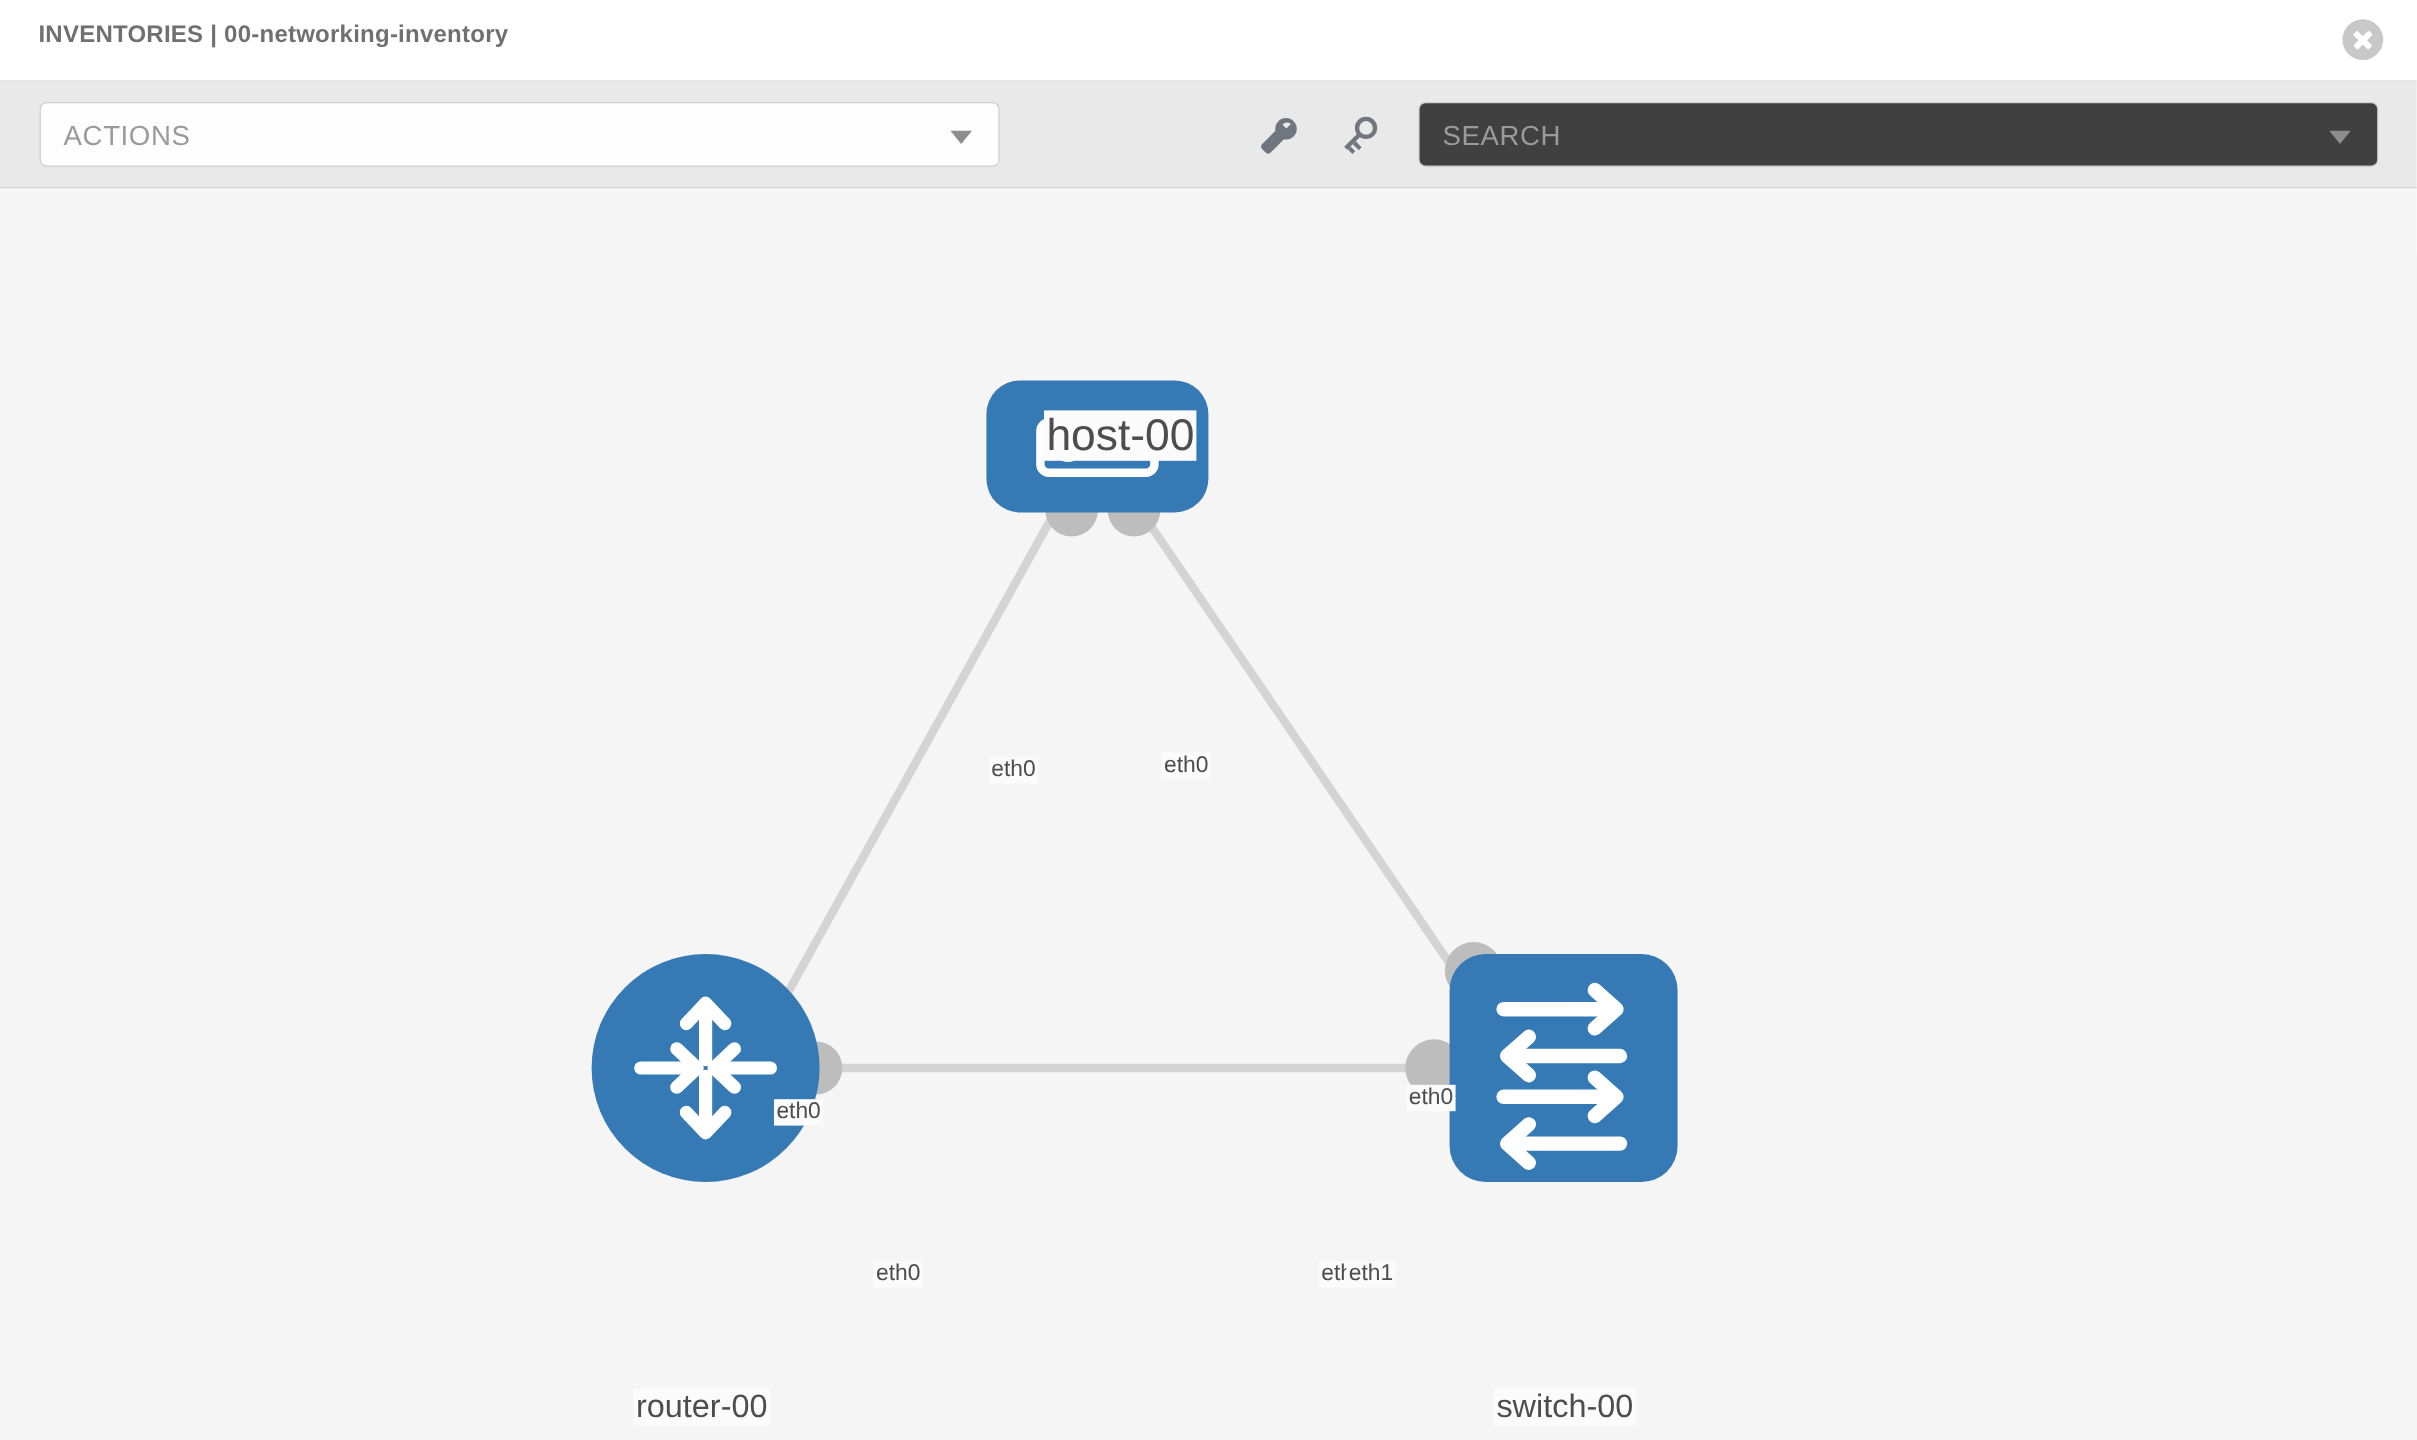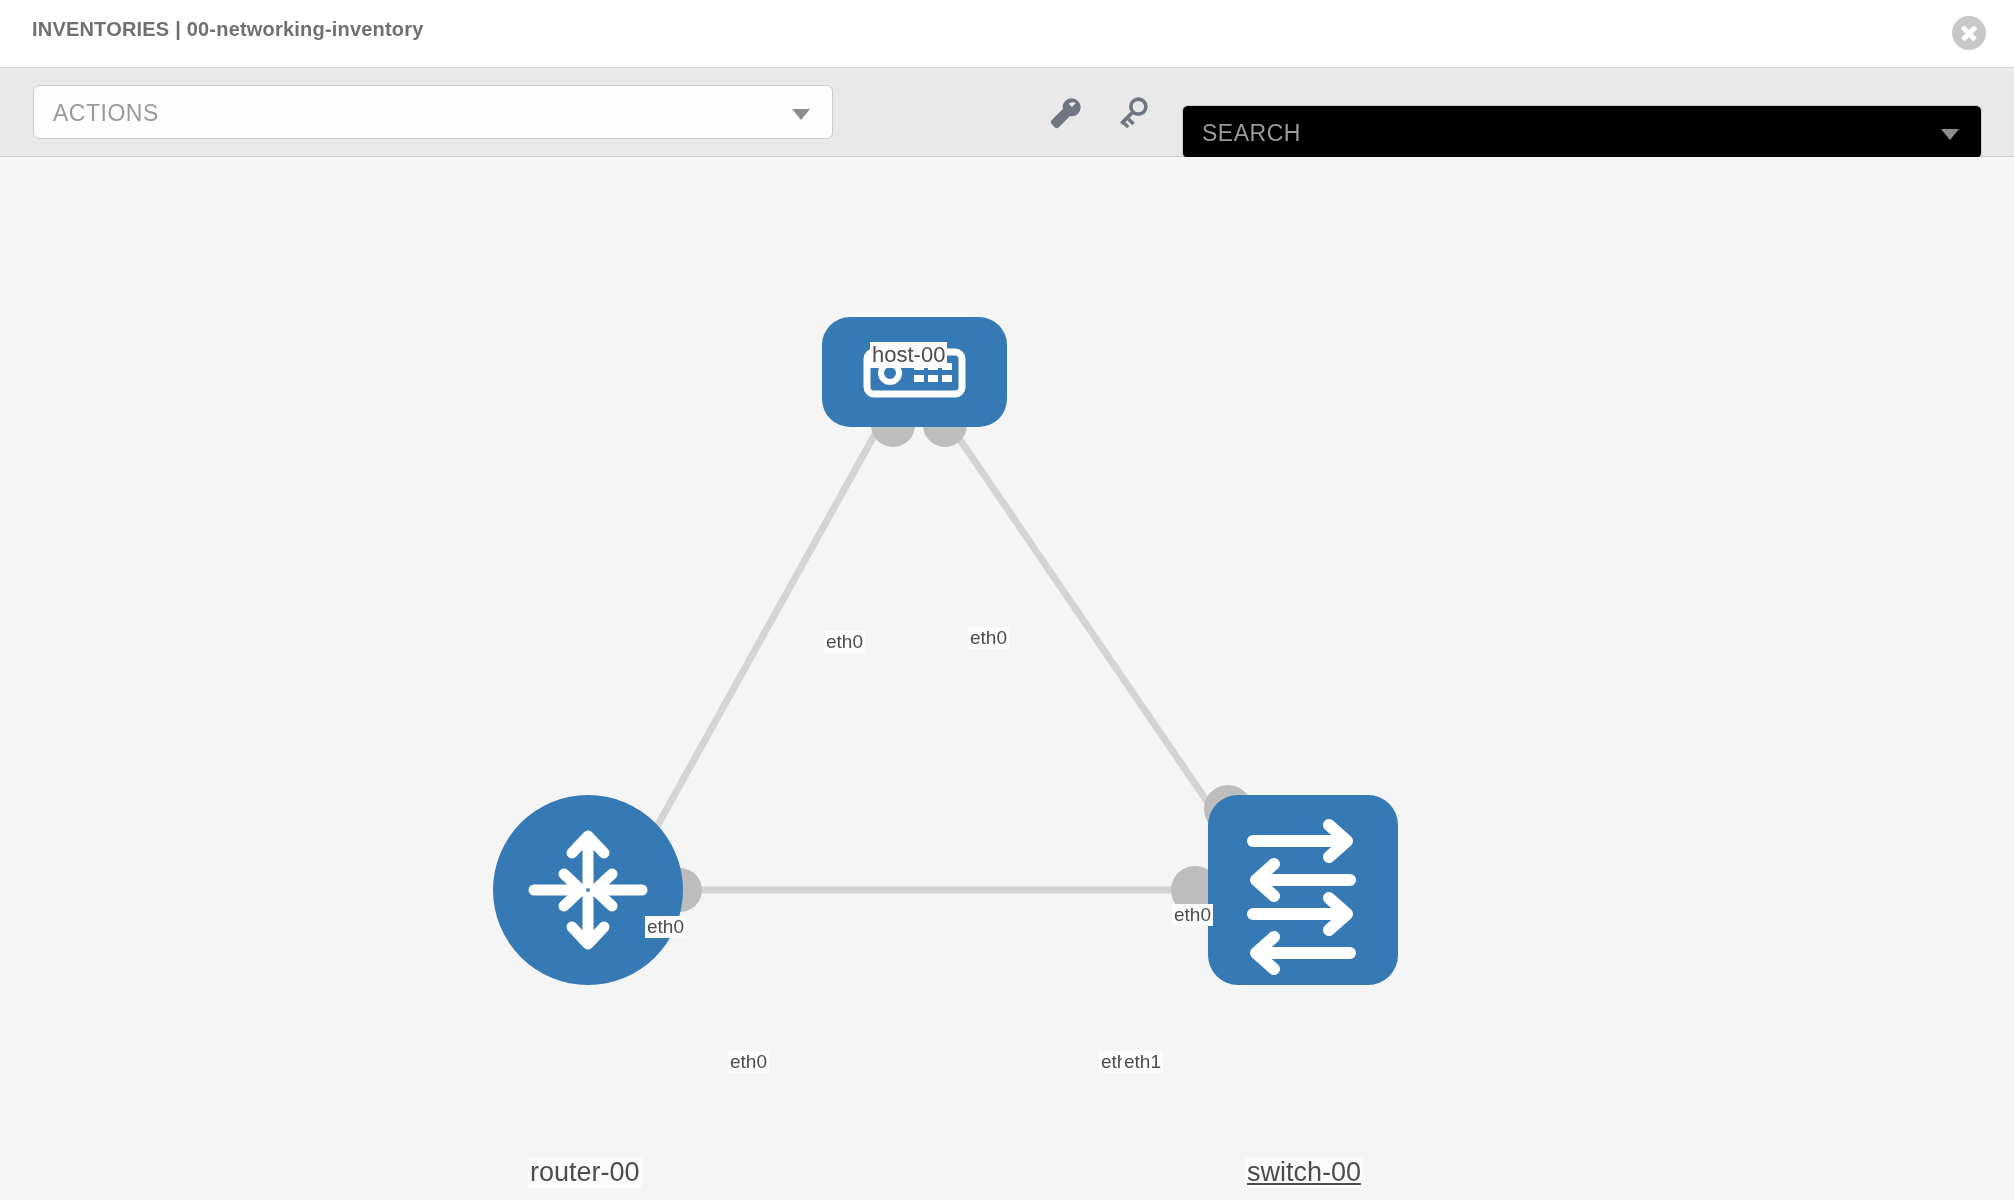"SEARCH" .search-select { background: #000000 -> #404040; margin-top: 20px -> none }
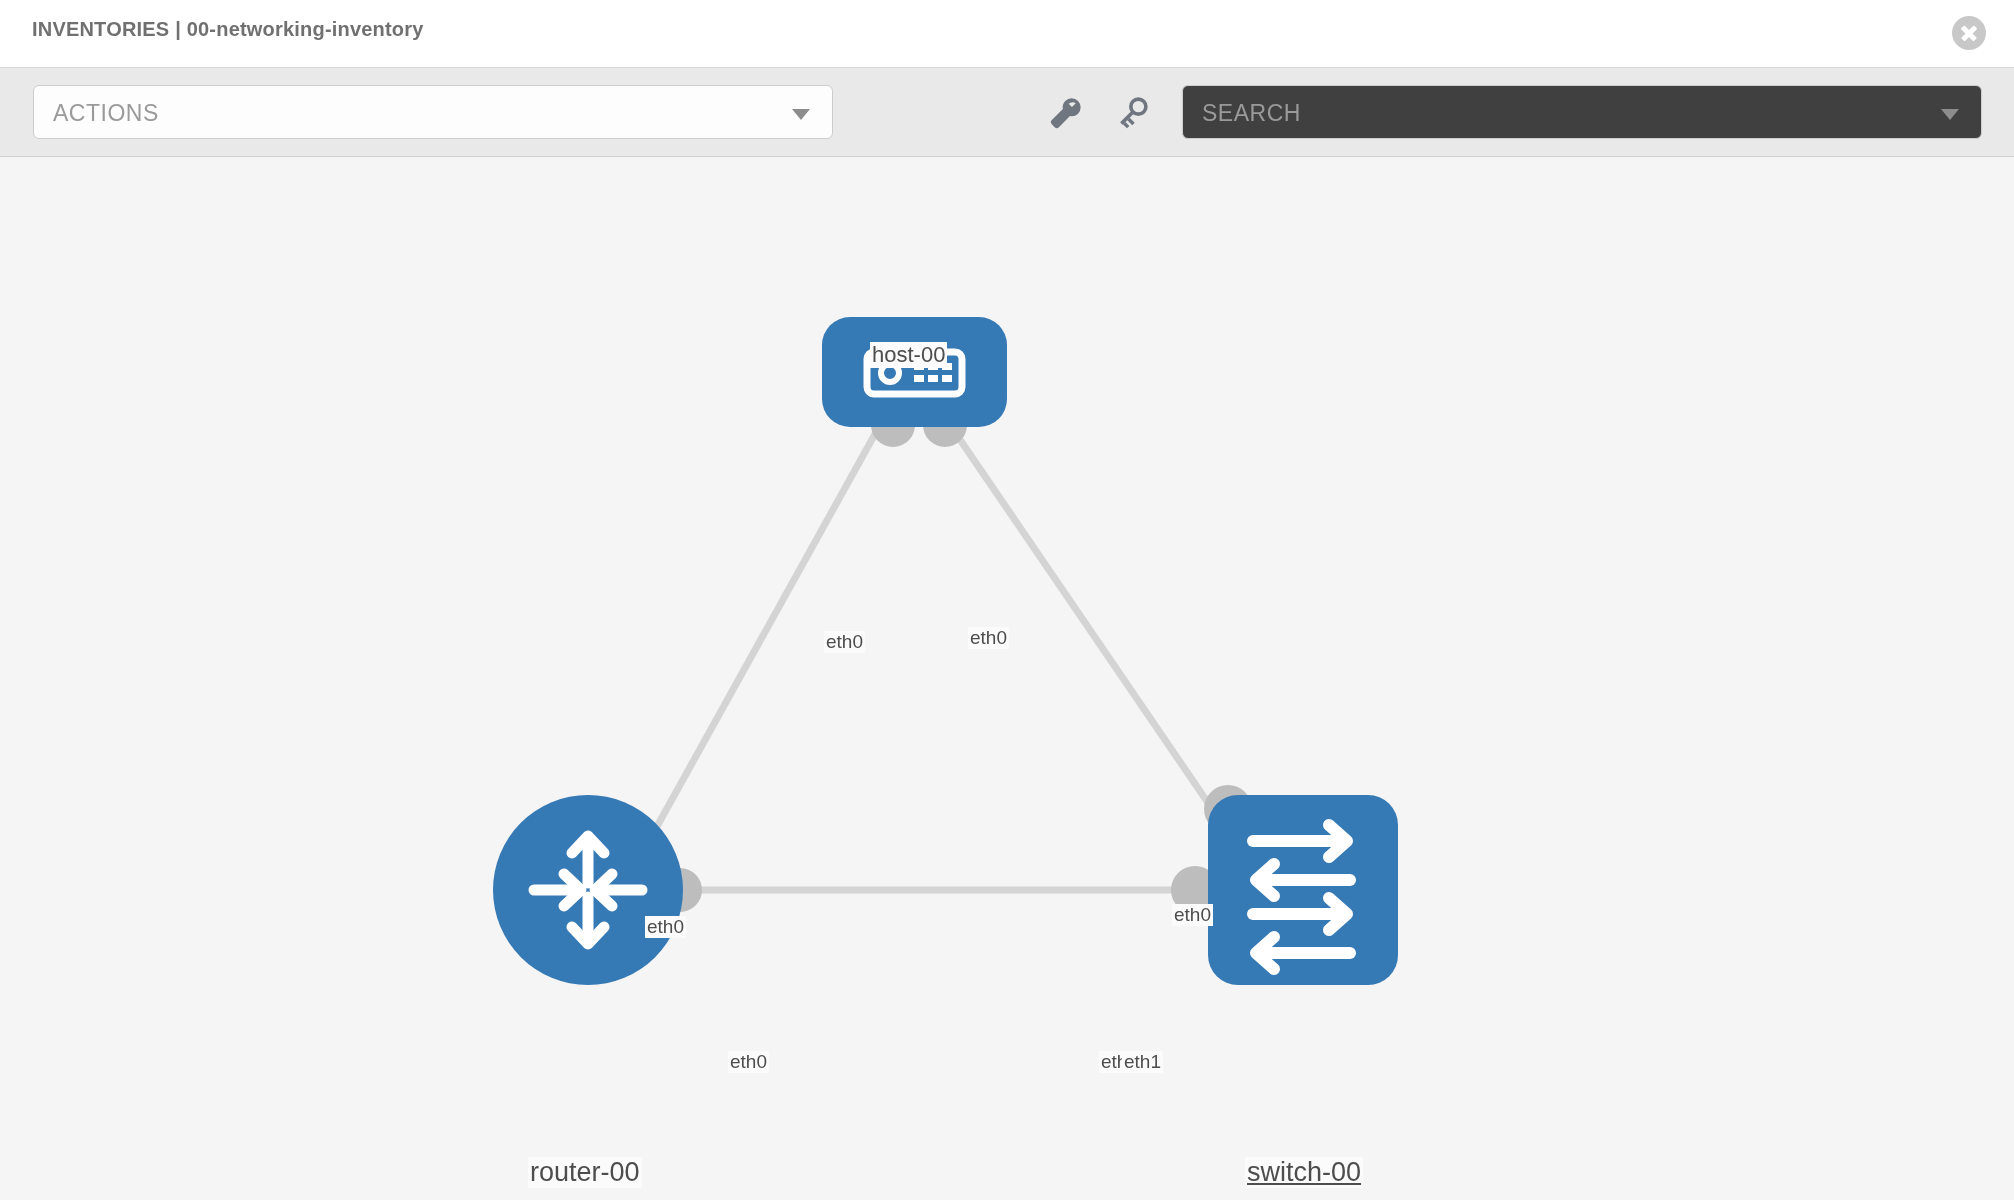"host-00" div.node-label { font-size: 22px -> 37px }
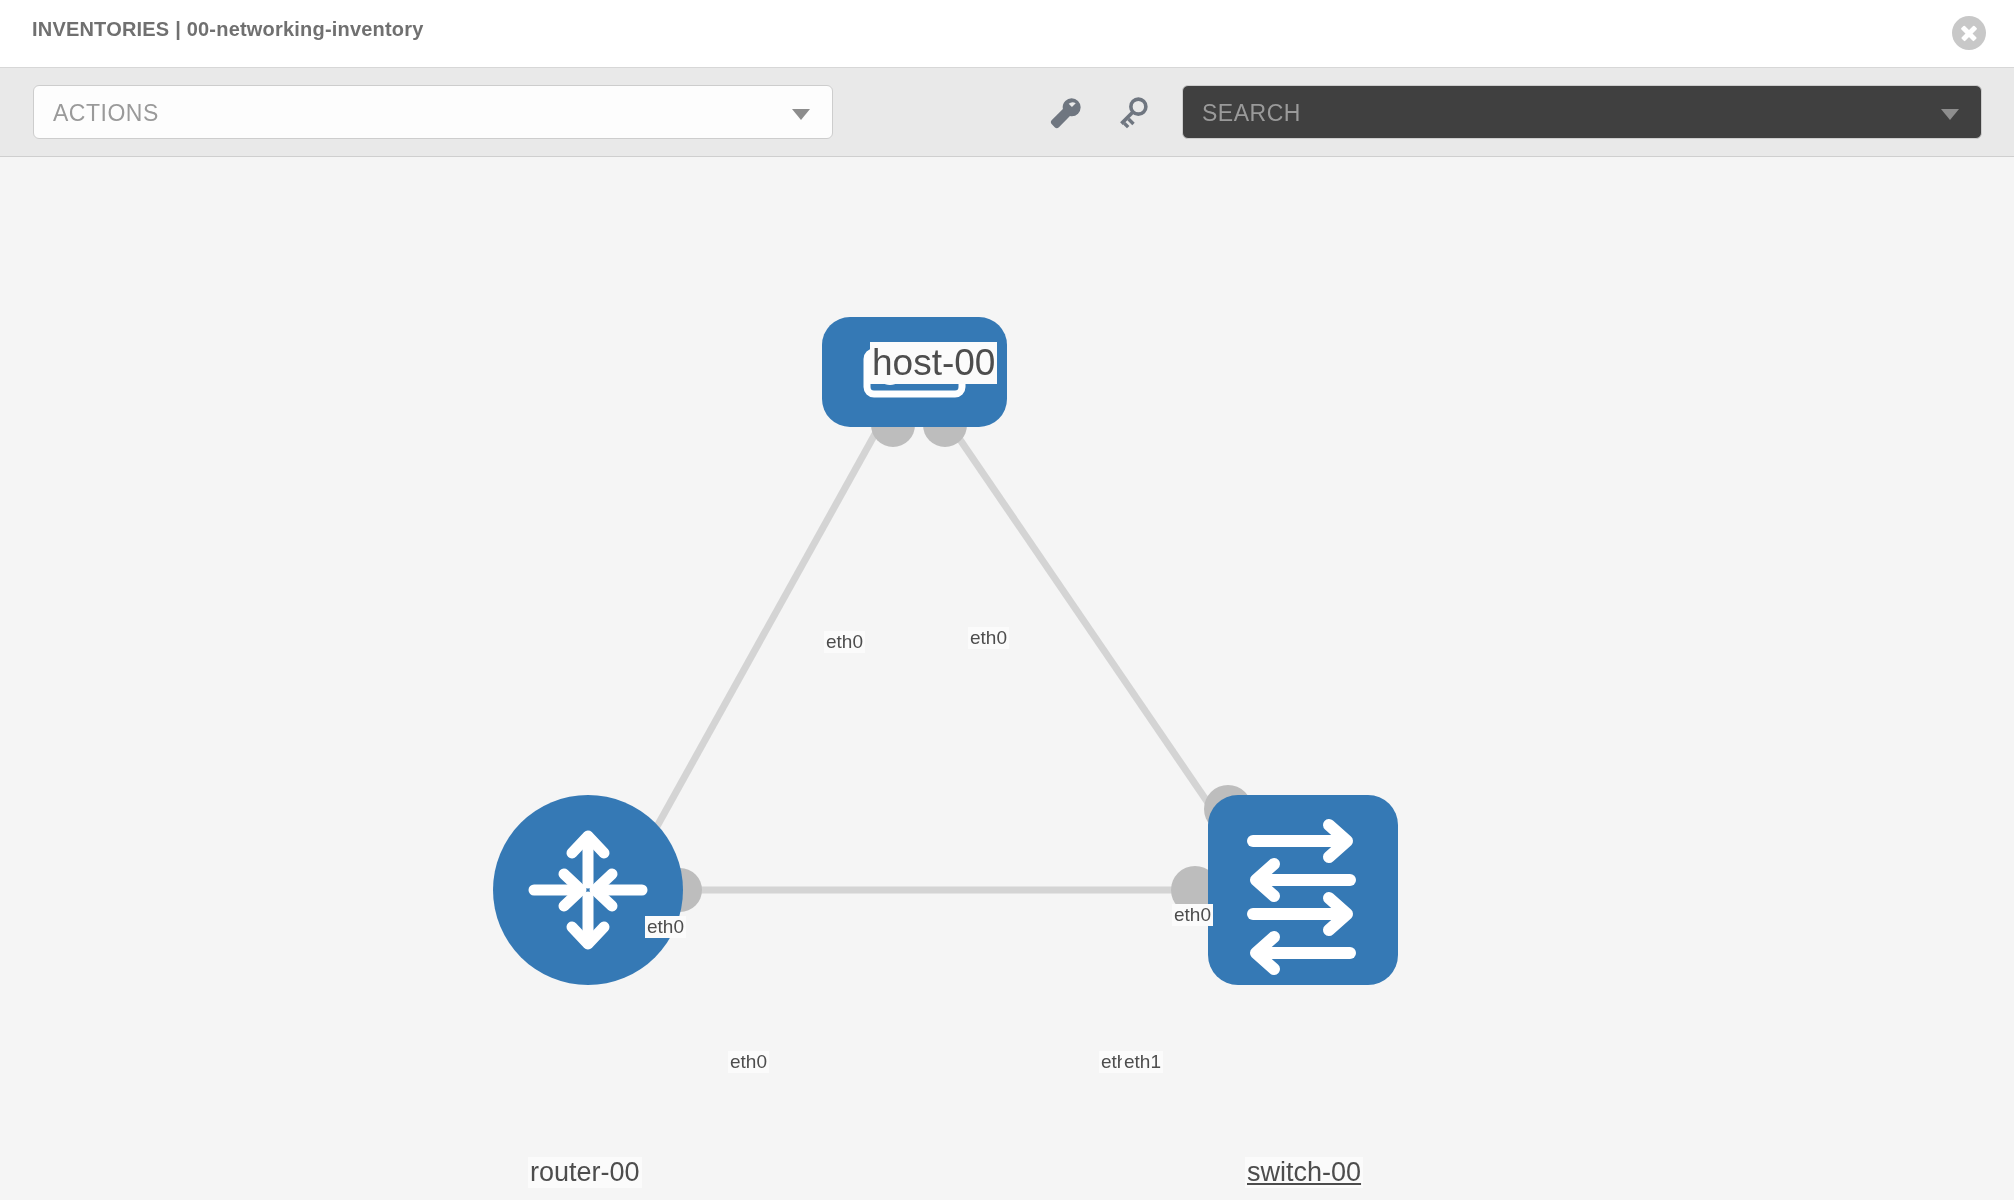"switch-00" div.node-label { text-decoration: underline -> none }
